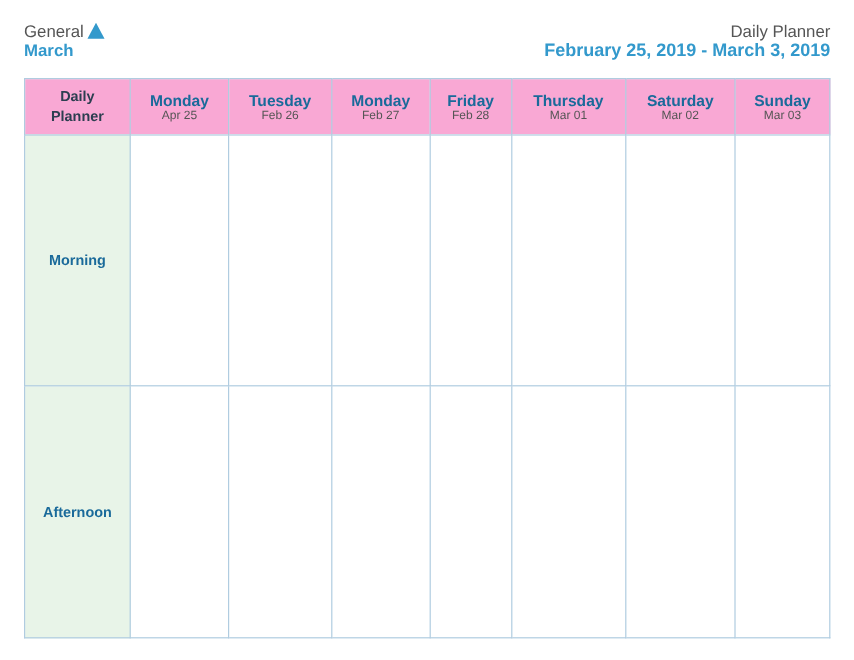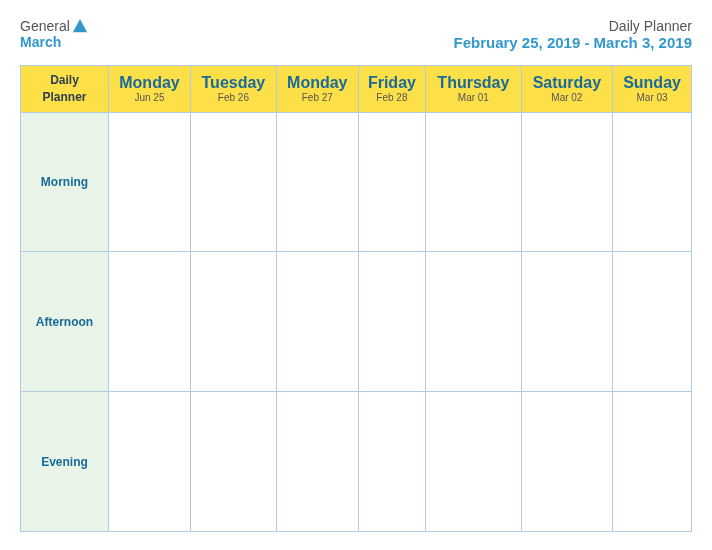"Daily" .planner-table thead th { background-color: #fde047 -> #f9a8d4 }
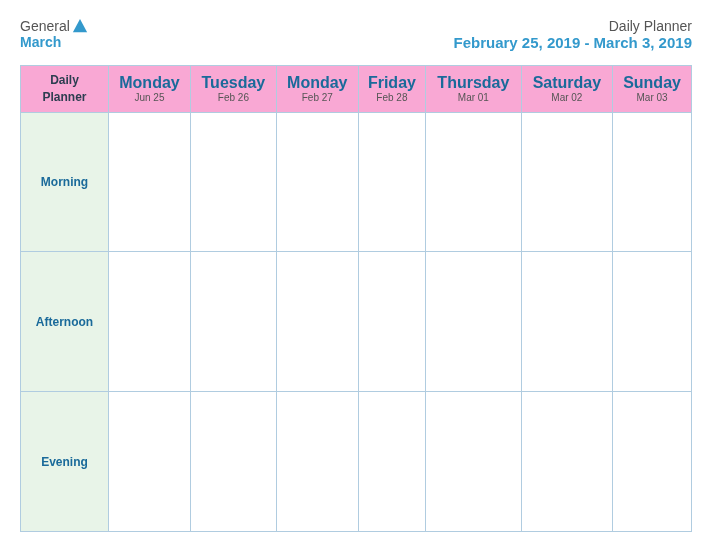"Monday" .day-header-main { font-size: 16px -> 13px }
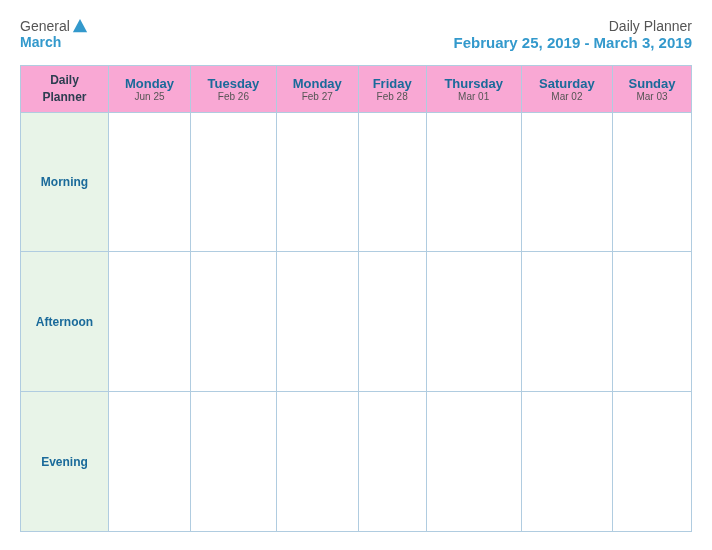"Jun 25" div.day-header-date { text: Jun -> Apr }
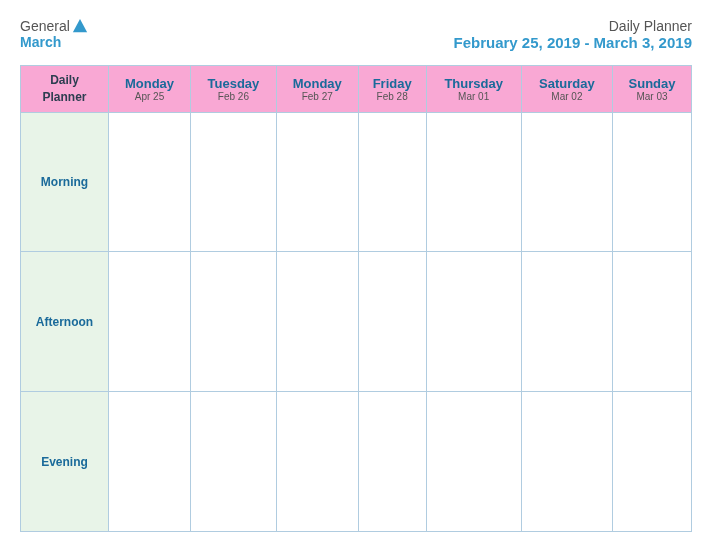"Evening" tr { html: <tr> <td>Evening</td> <td></td> <td></td> <td></td> <td></td> <td></td> <td></td> <td></td> </tr> -> none }
